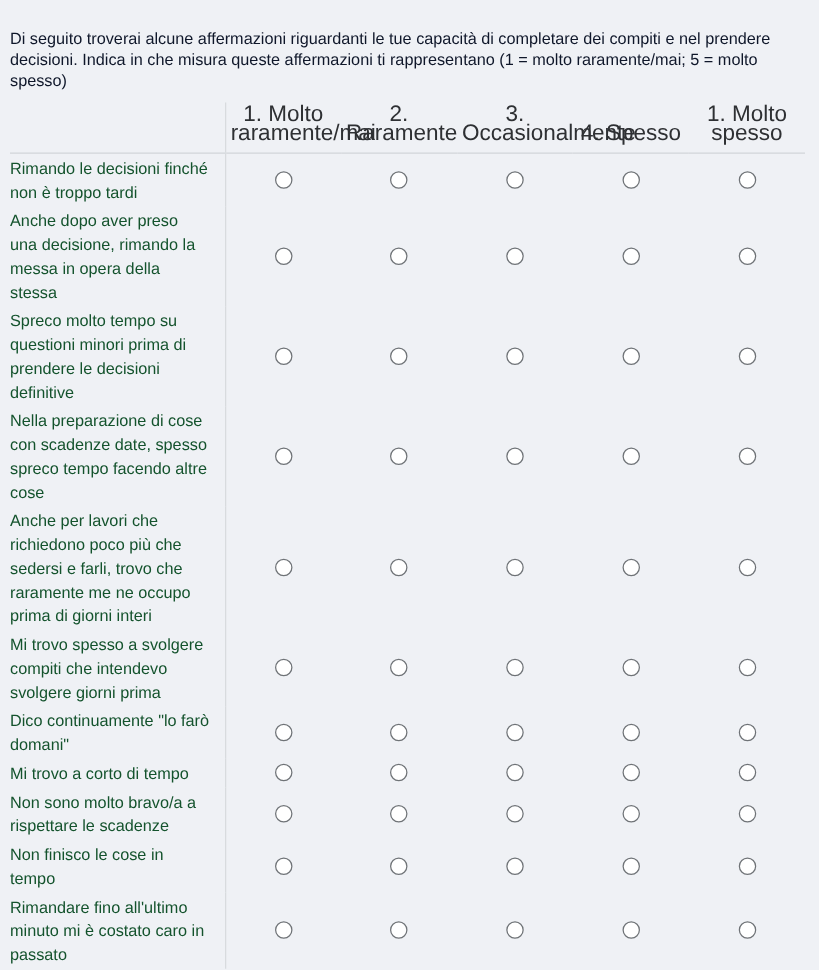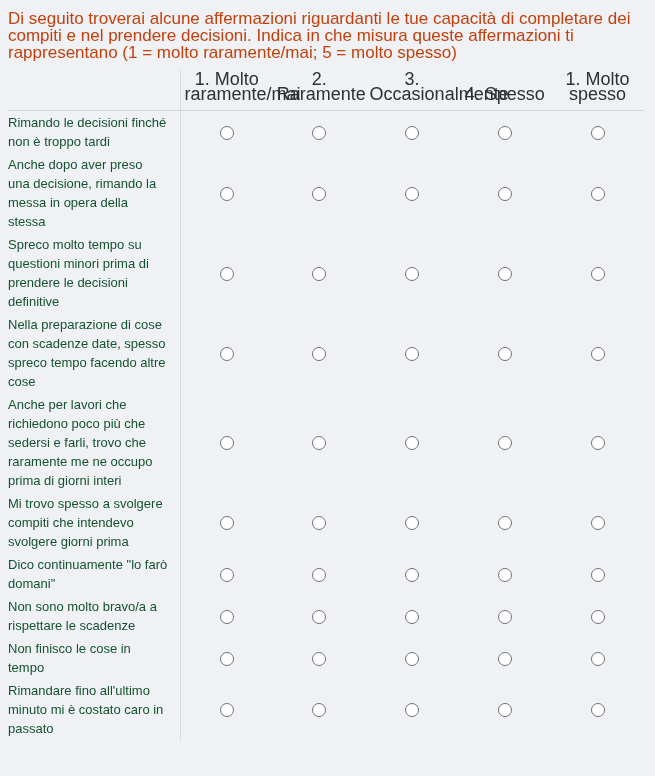"Di seguito troverai alcune affermazioni" .intro { color: #c2410c -> #0f172a; font-size: 17px -> 13px; margin: 0 0 9px 0 -> 12px 0 9px 0 }
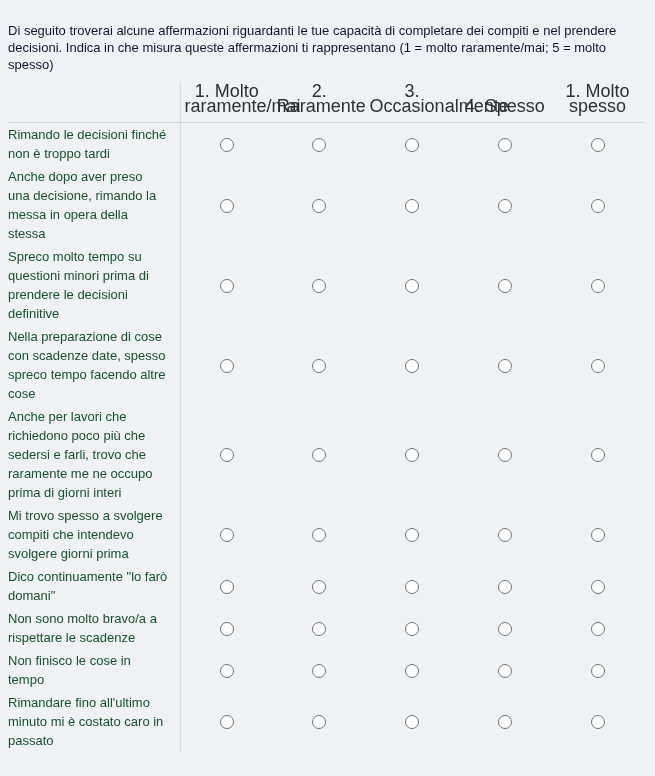"Mi trovo a corto di" tr { html: none -> <tr> <td>Mi trovo a corto di tempo</td> <td><input></td> <td><input></td> <td><input></td> <td><input></td> <td><input></td> </tr> }
